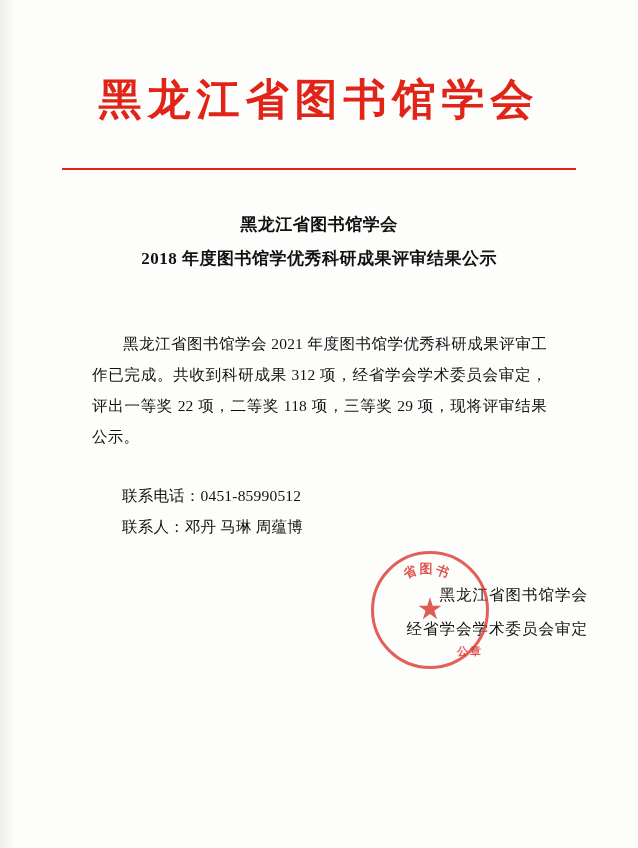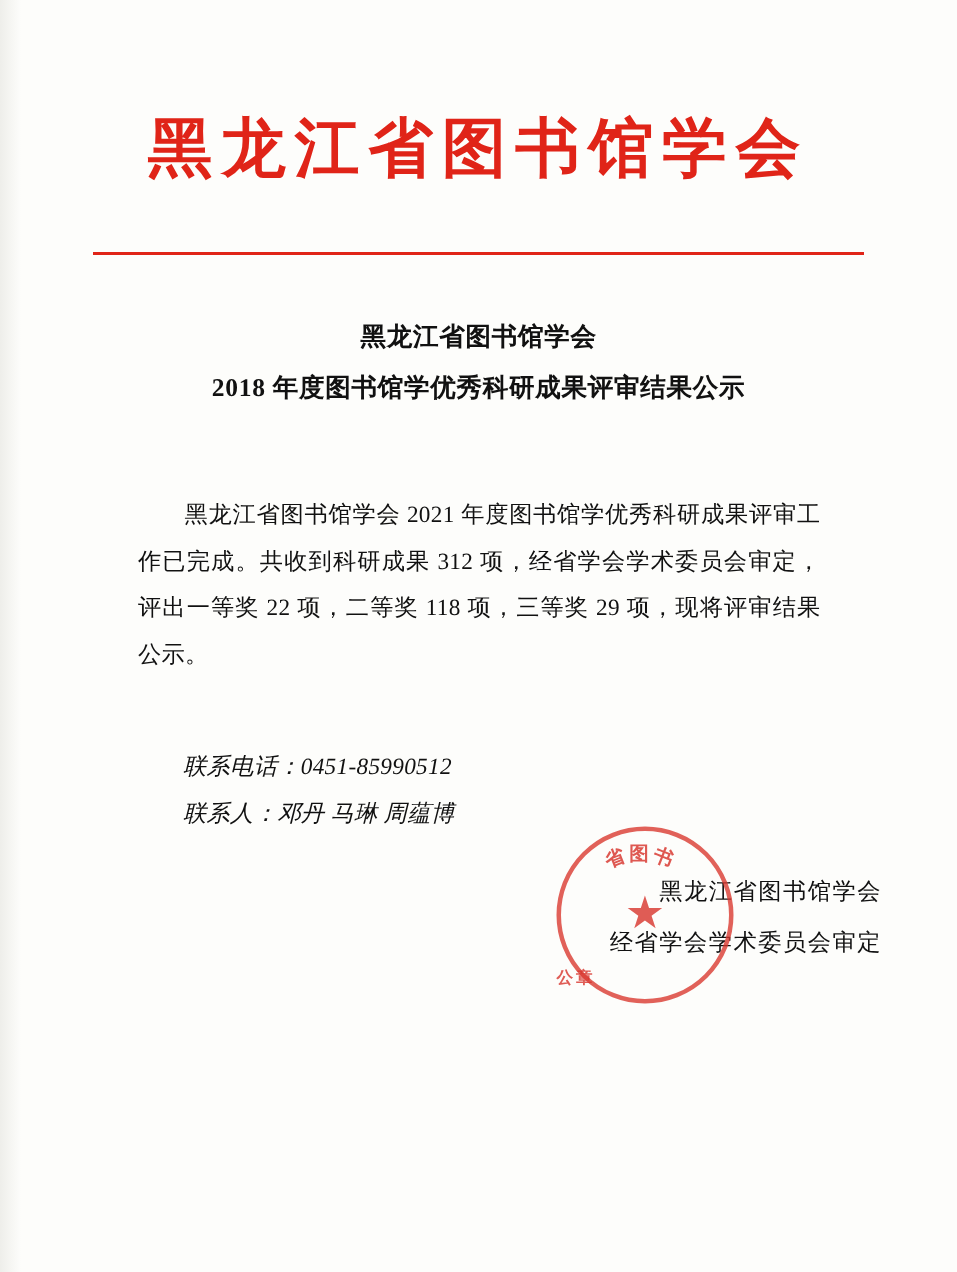"联系电话：0451-85990512" .contact-block { font-style: italic -> none; top: 496px -> 480px }
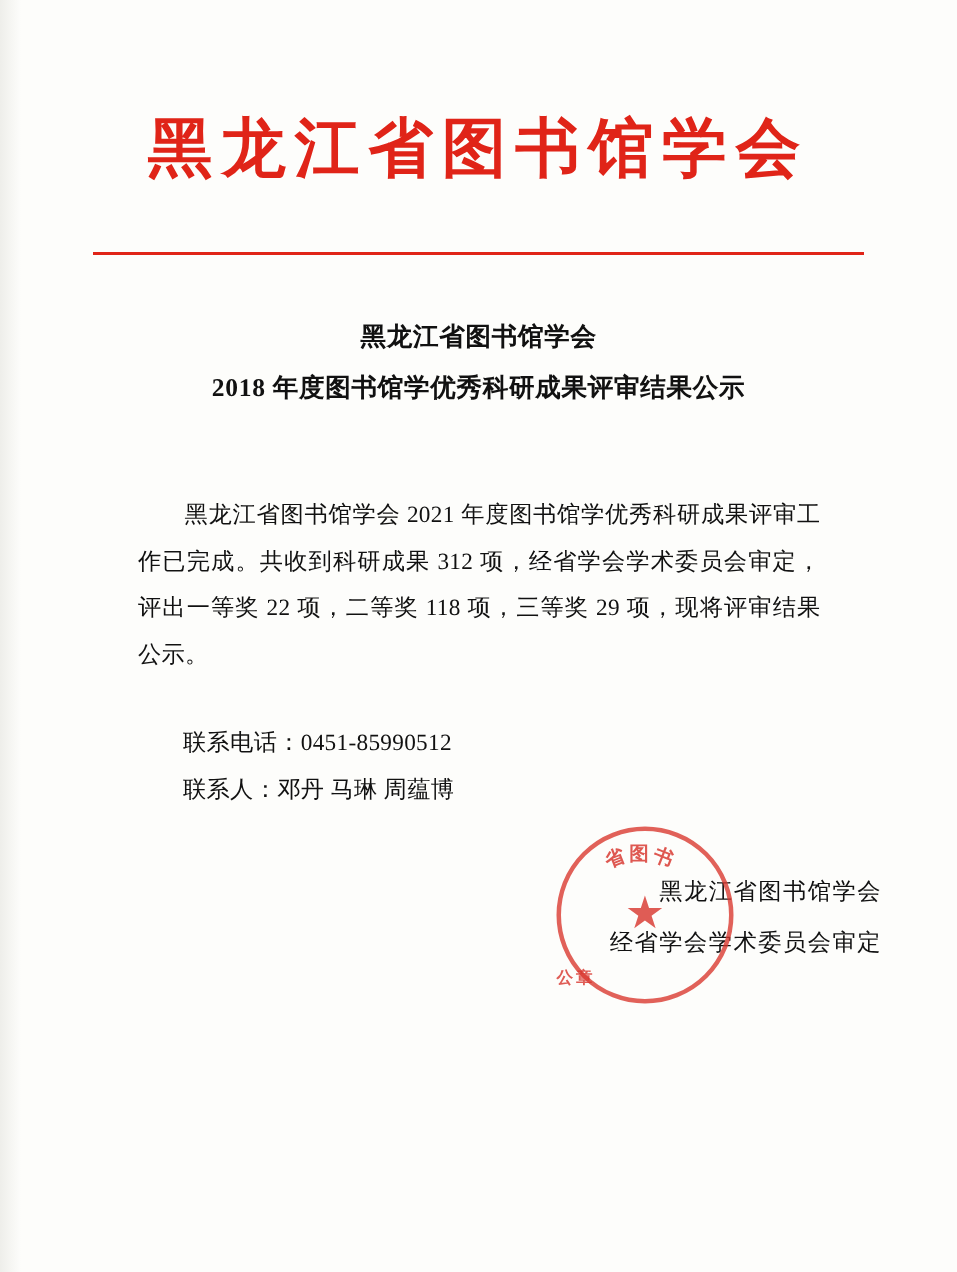"公章" .seal-bottom { text-align: left -> right }
